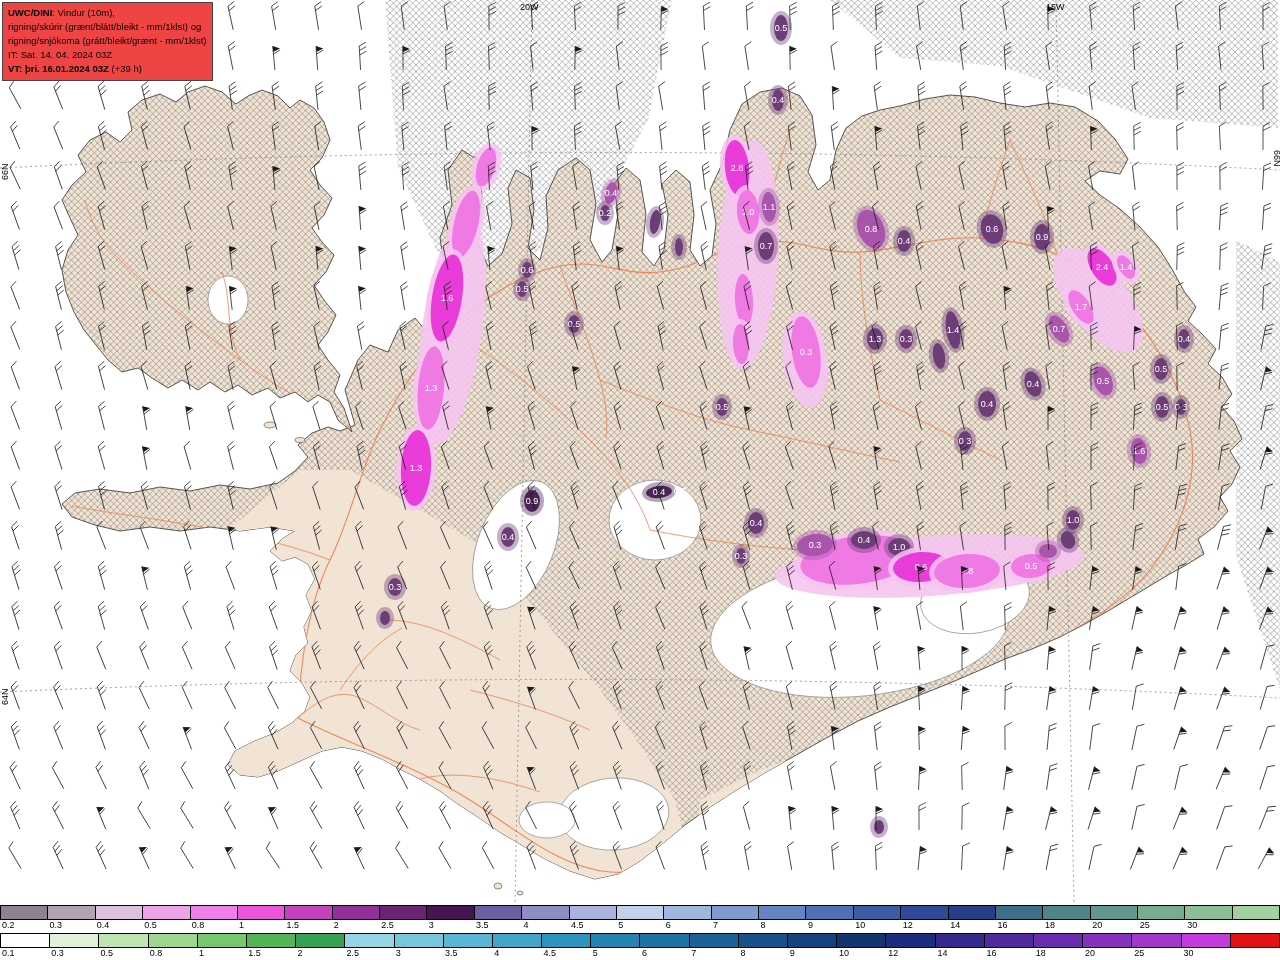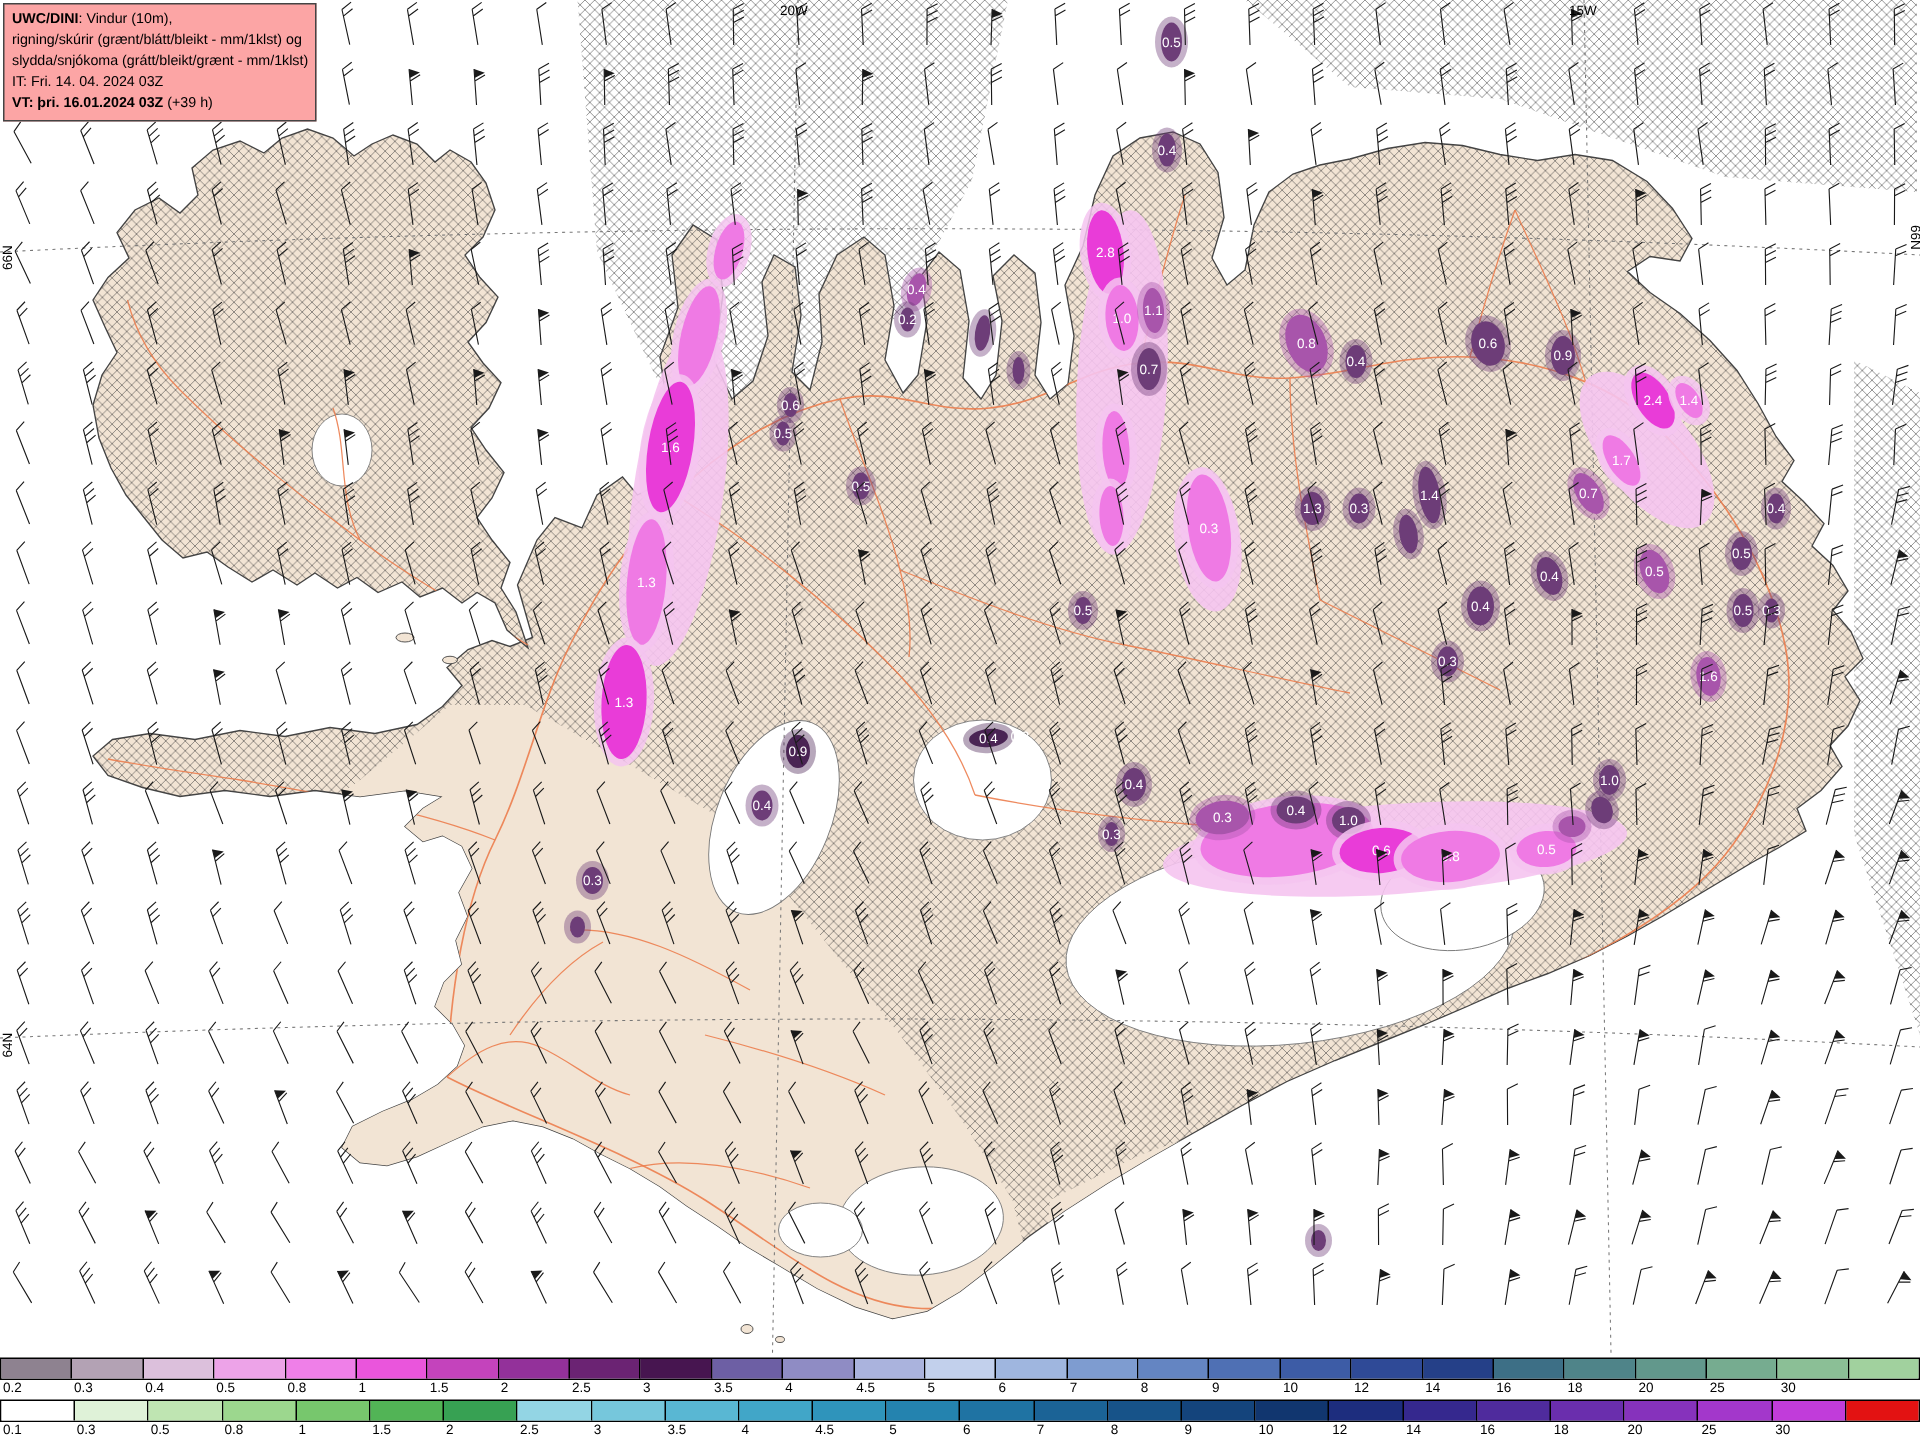"UWC/DINI: Vindur (10m)," .title-box { background: #fca5a5 -> #ef4444 }
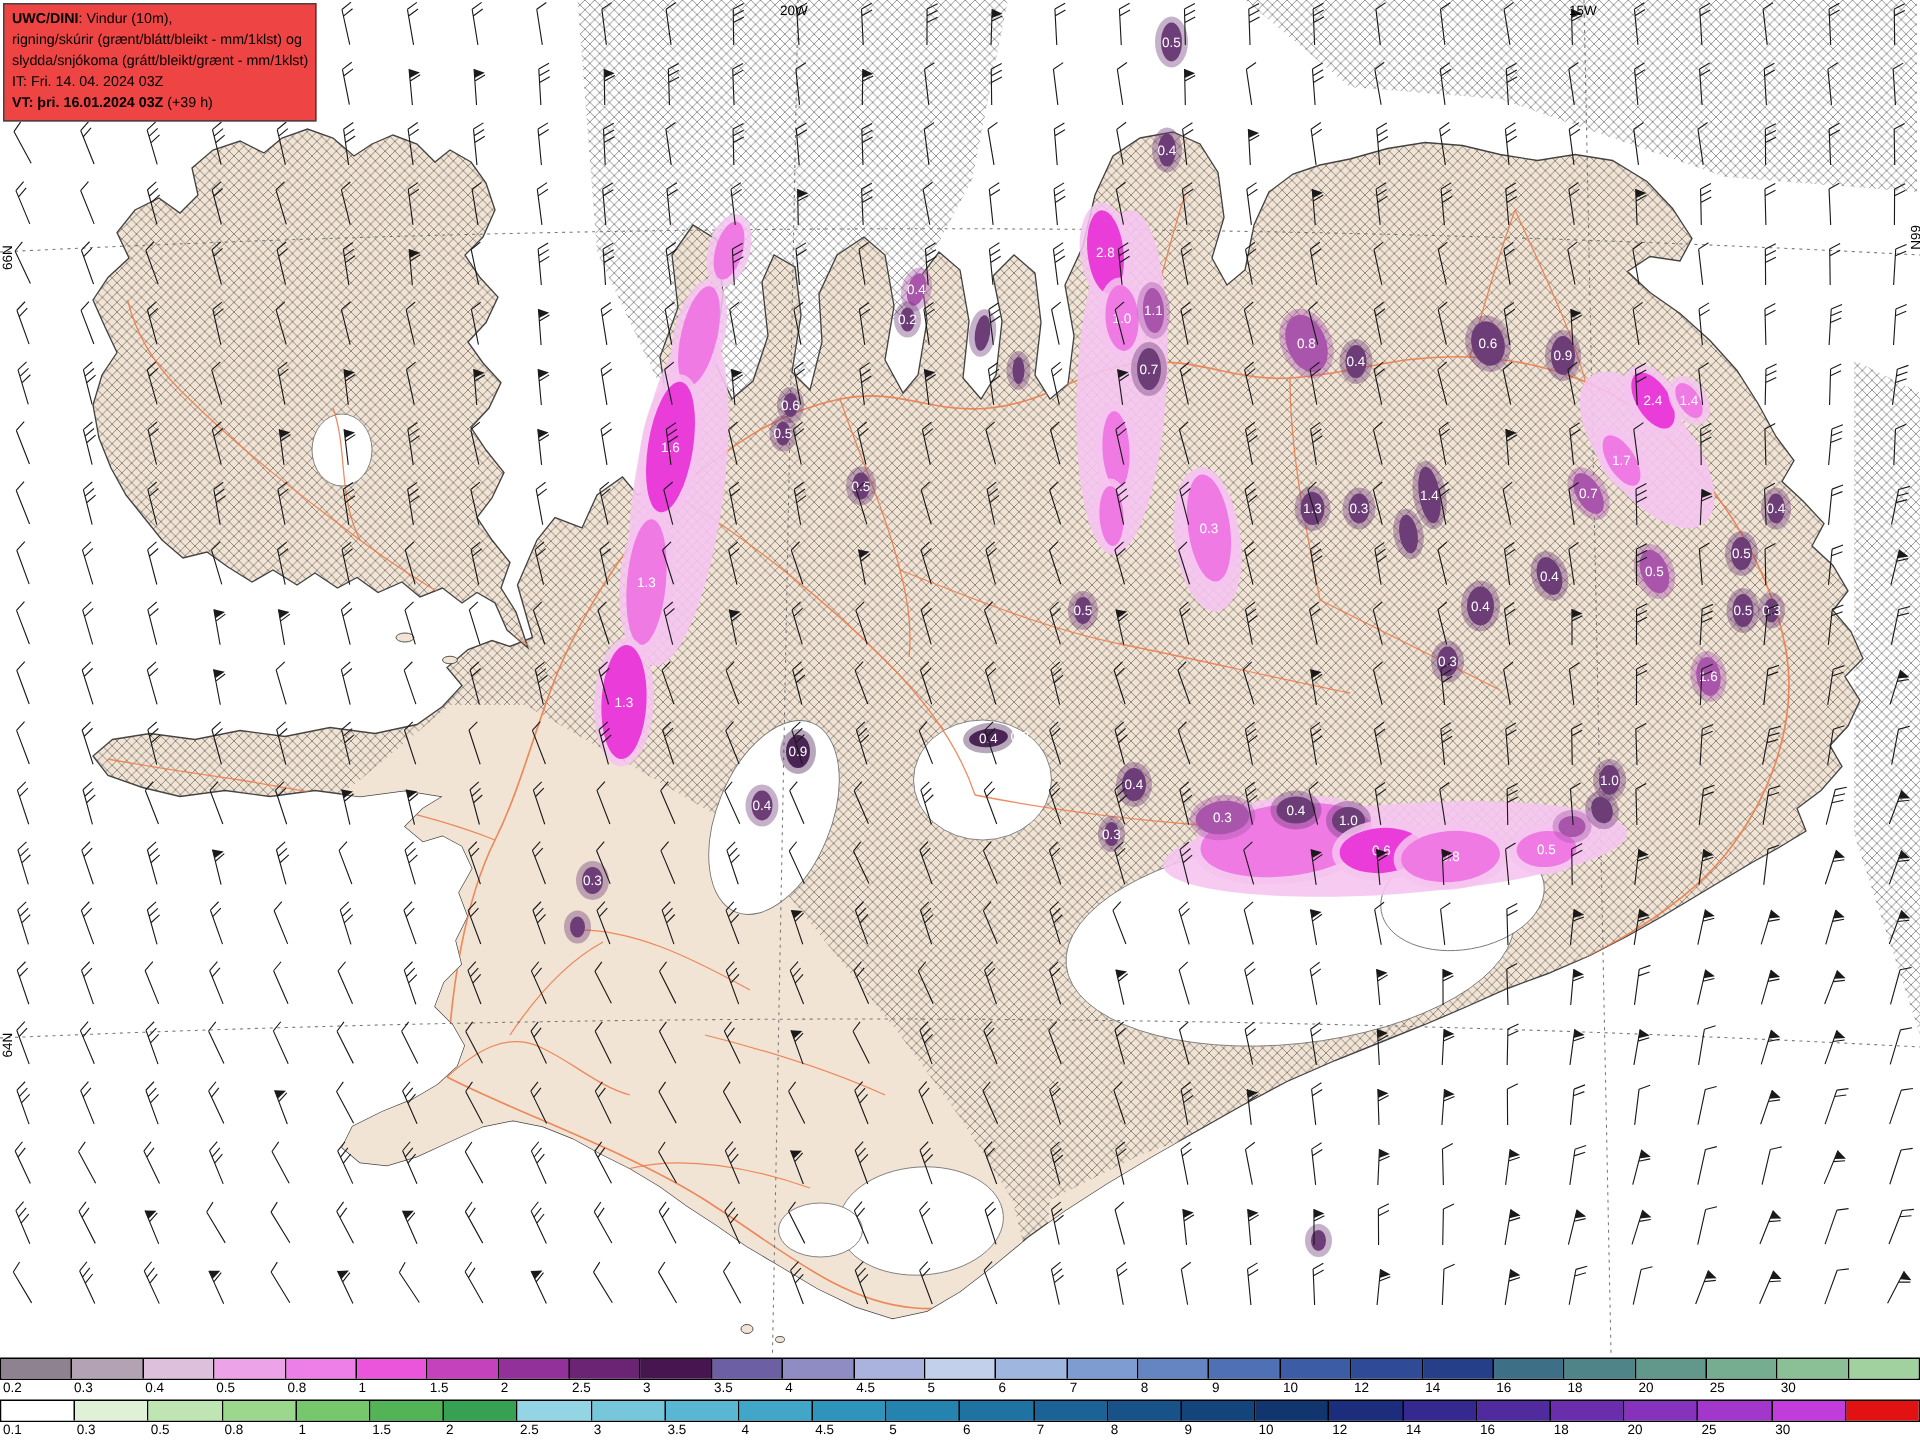"slydda/snjókoma (grátt/bleikt/grænt -" div { text: slydda/snjókoma -> rigning/snjókoma }
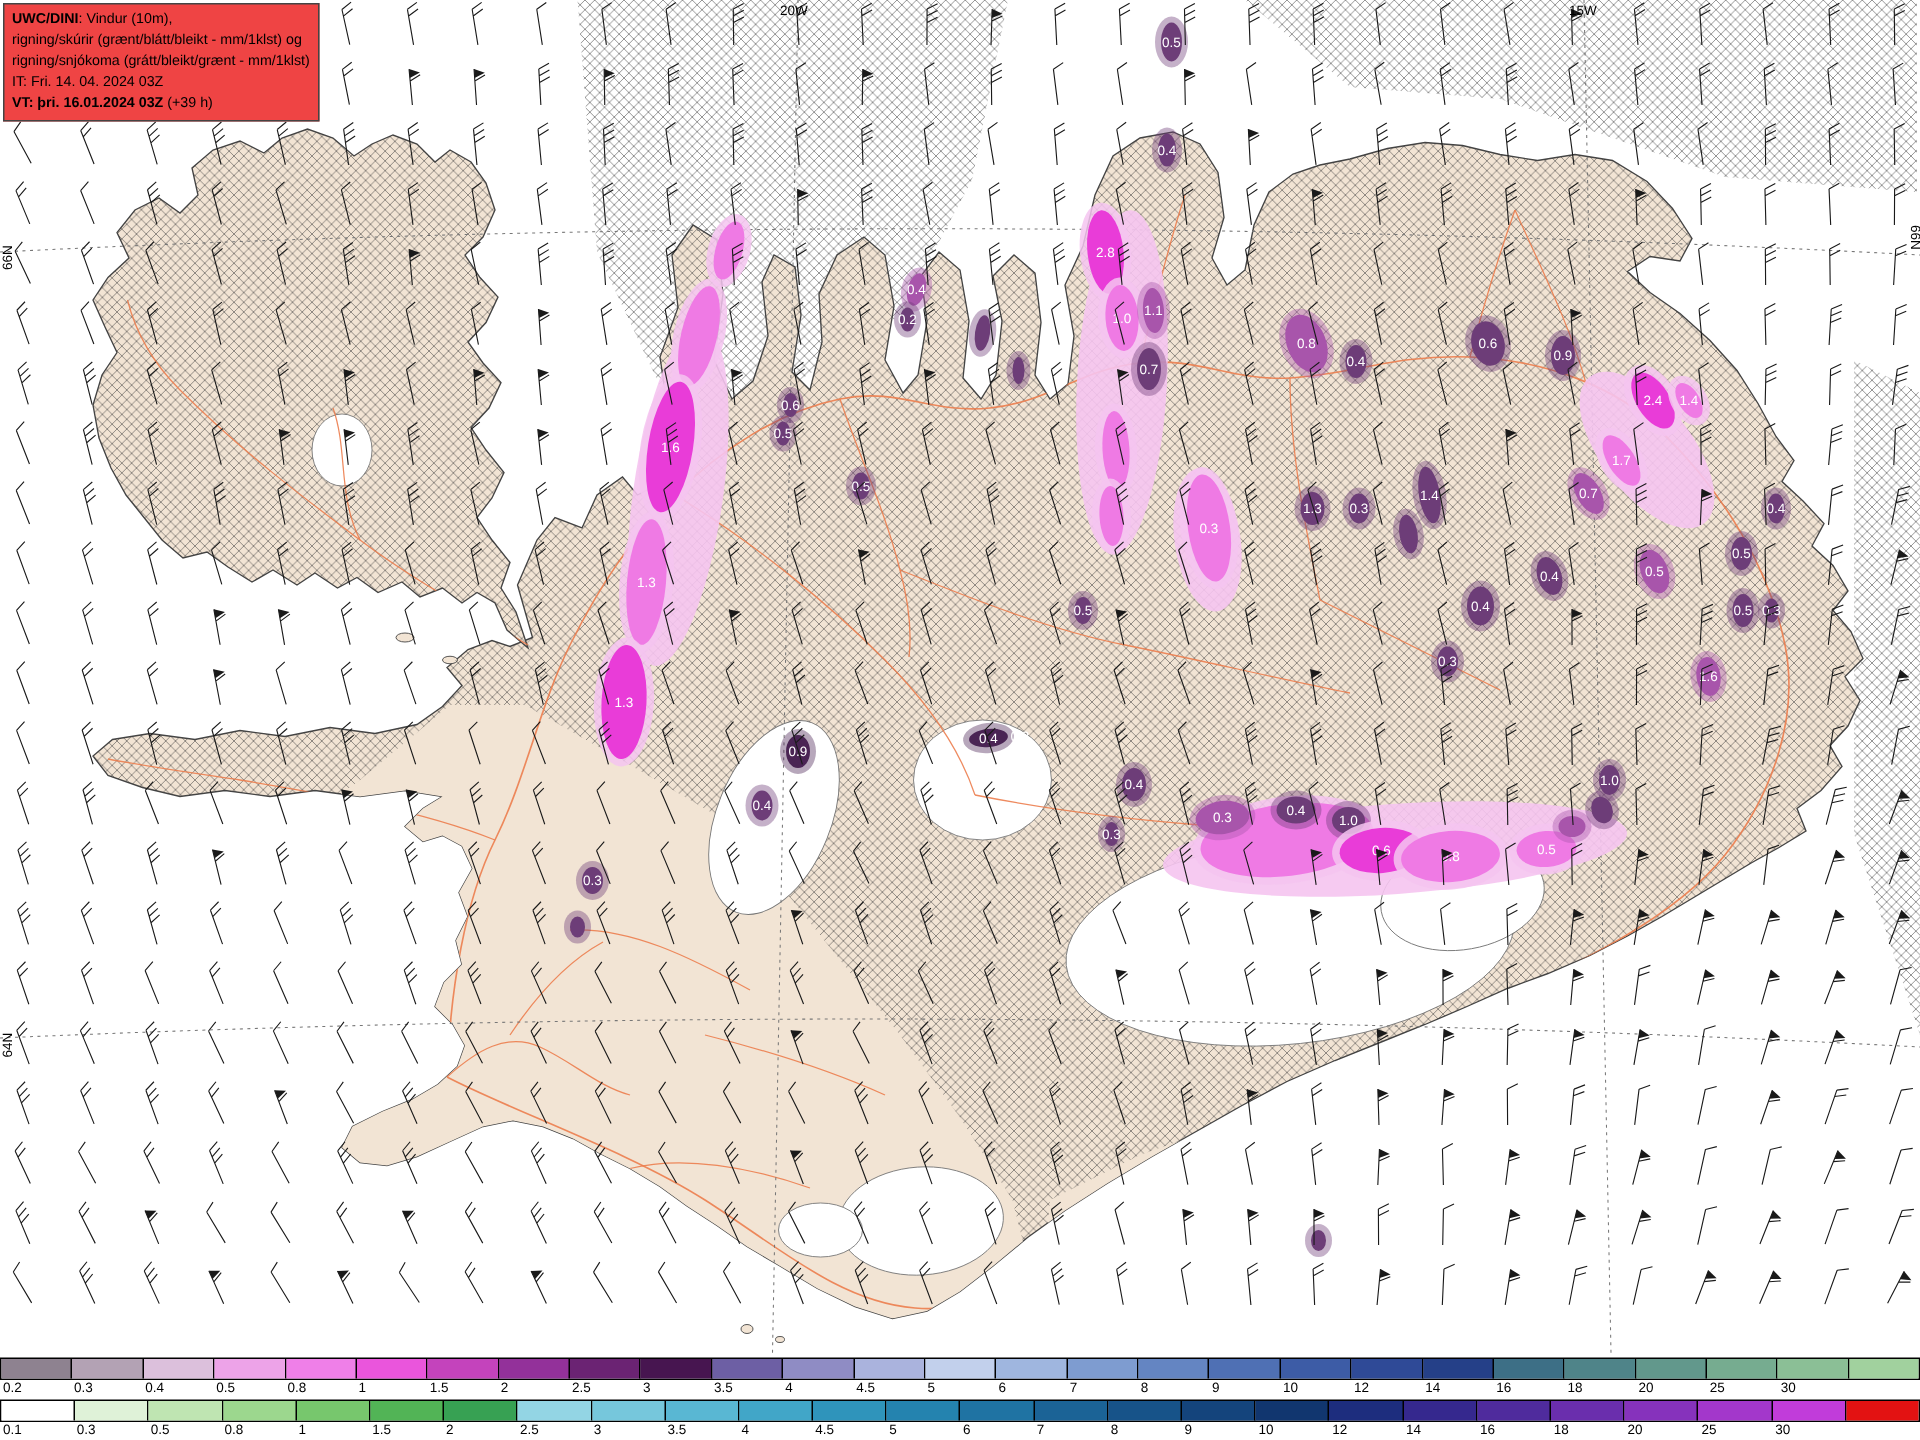"IT: Fri. 14. 04. 2024" div { text: Fri -> Sat }
